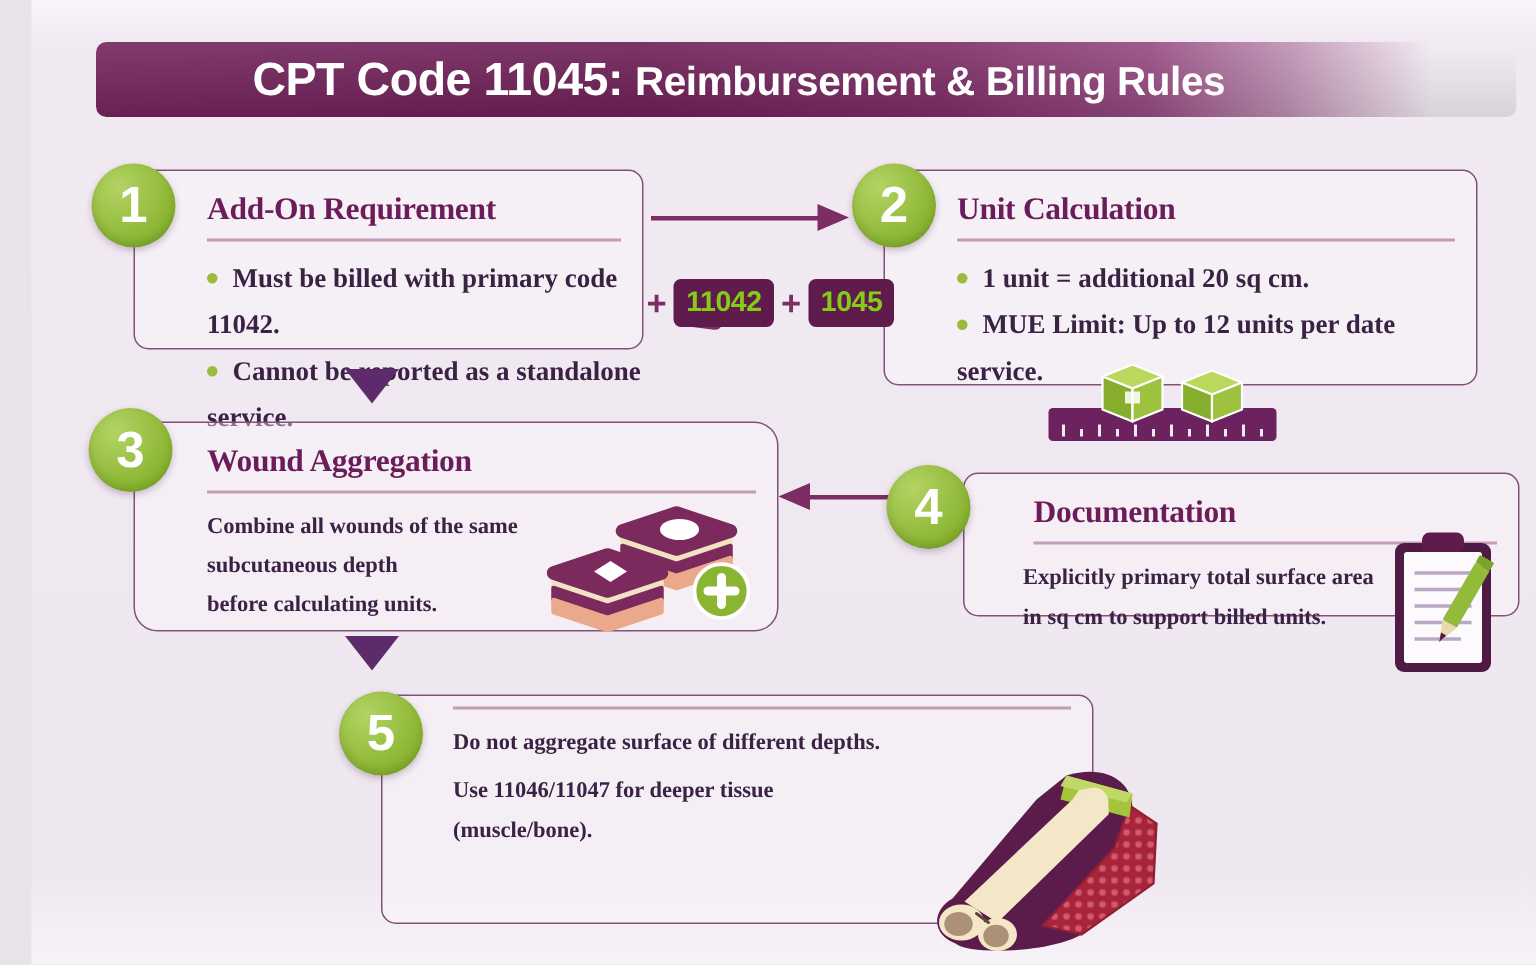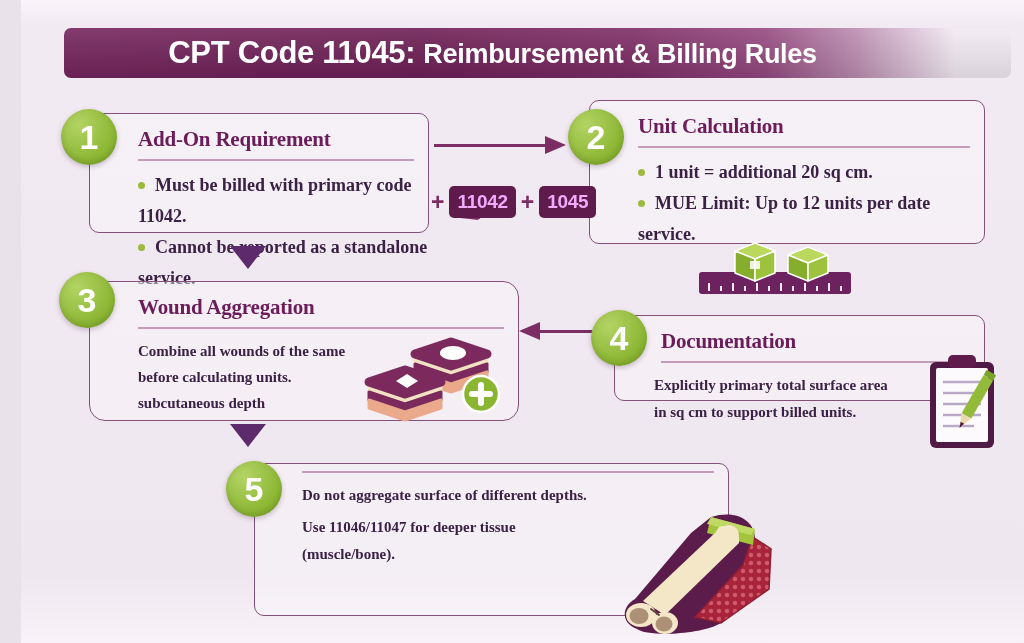"Unit Calculation" div.panel { top: 100px -> 113px }
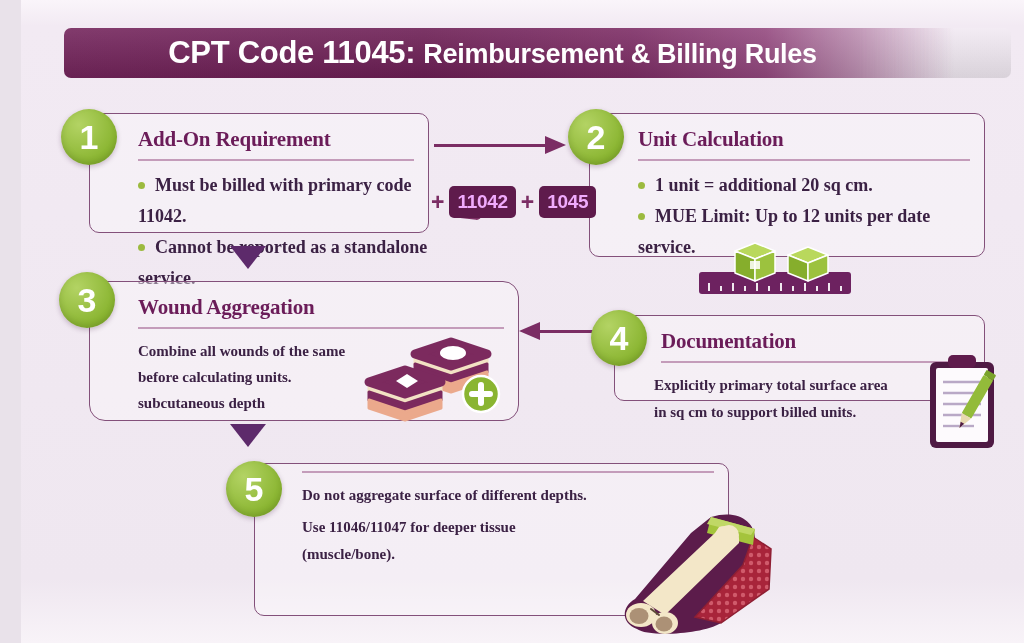"11042" .badge { color: #f0abfc -> #84cc16 }
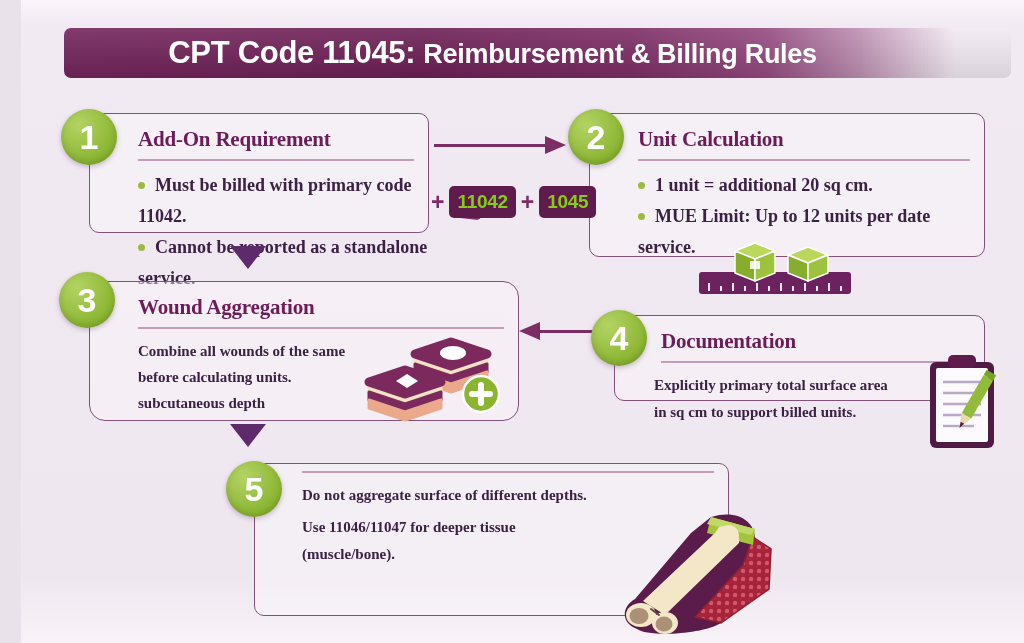"Documentation" div.panel { height: 86px -> 96px; left: 593px -> 621px }
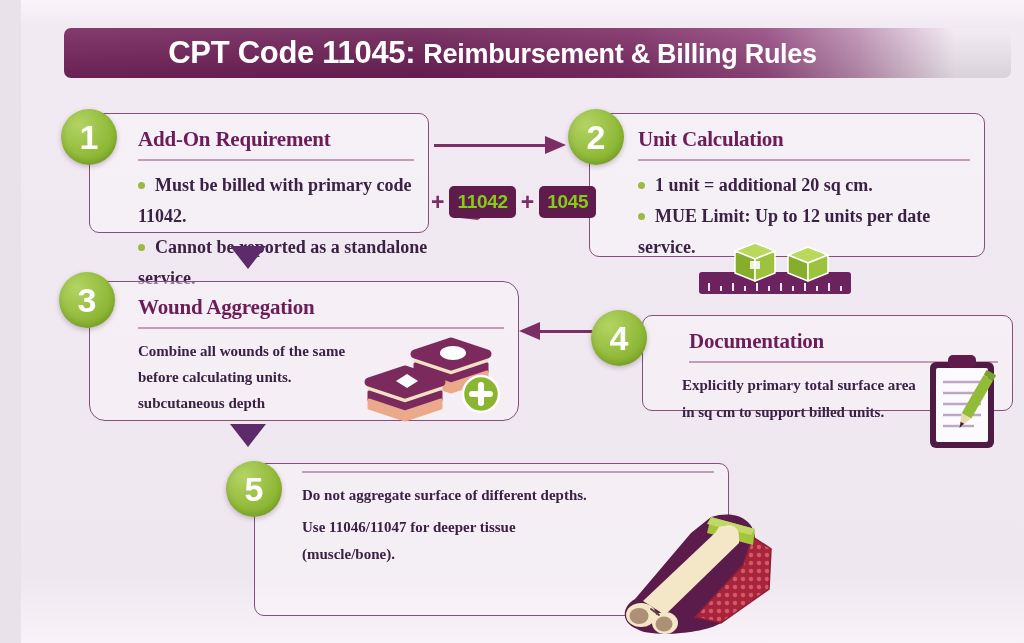"before calculating units." div { order: before "subcutaneous depth" -> after "subcutaneous depth" }
